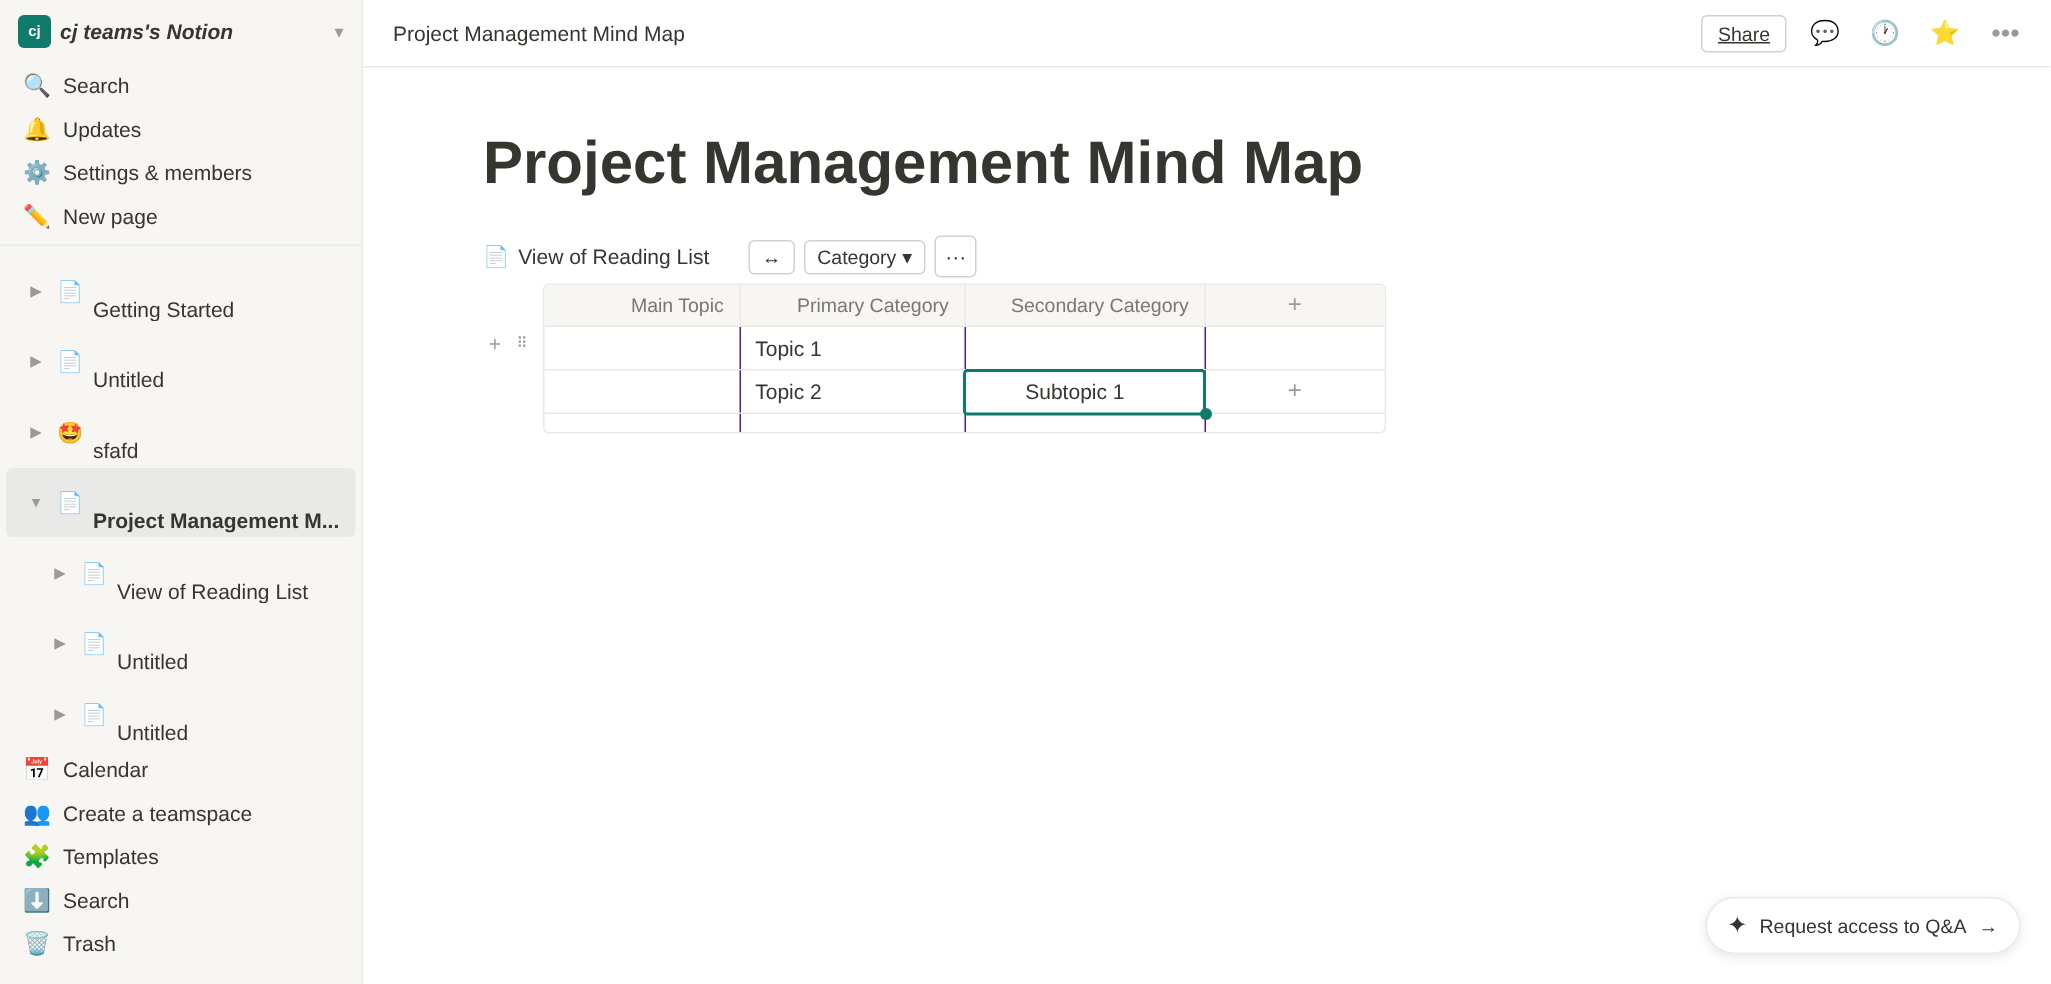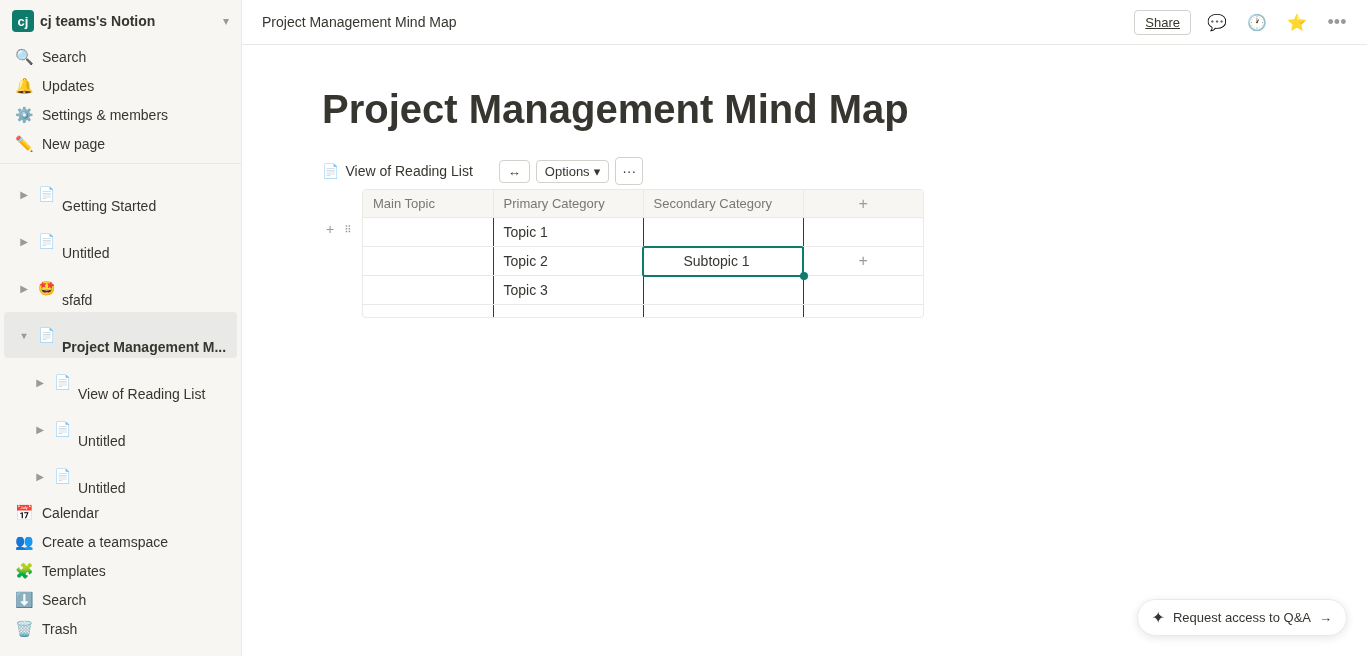"cj" .workspace-avatar { font-size: 13px -> 10px }
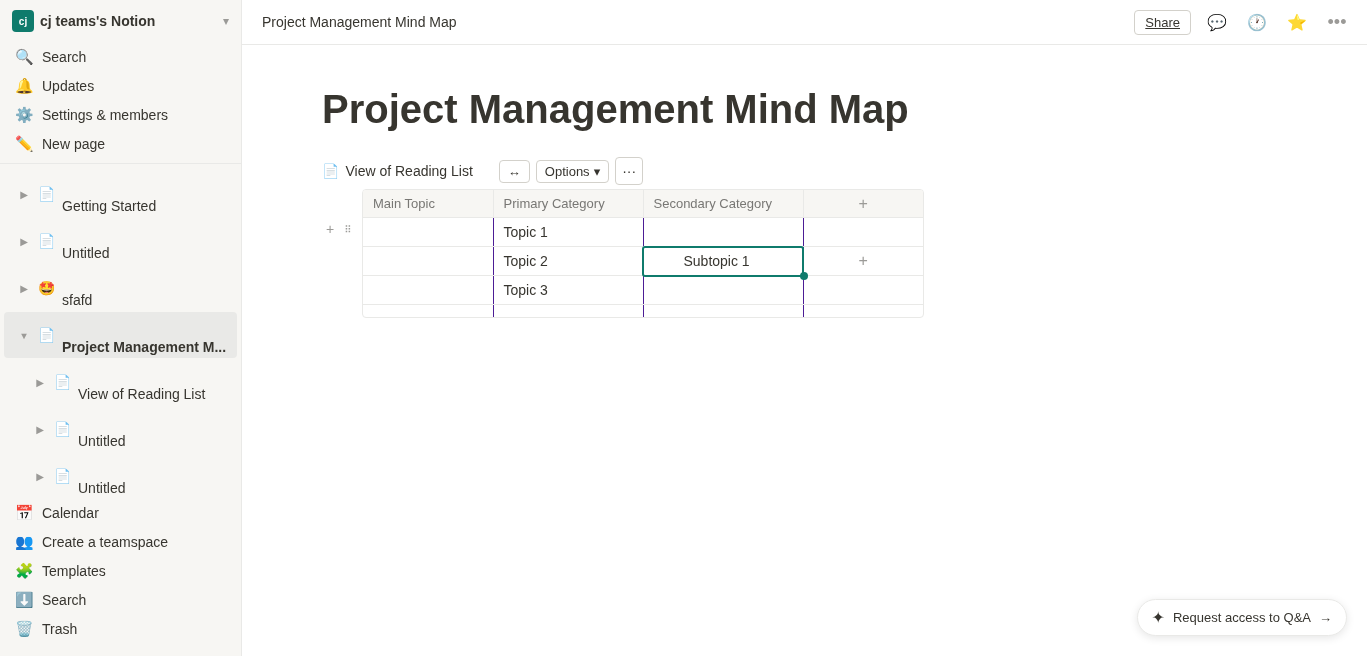"cj teams's Notion" .workspace-name { font-style: none -> italic }
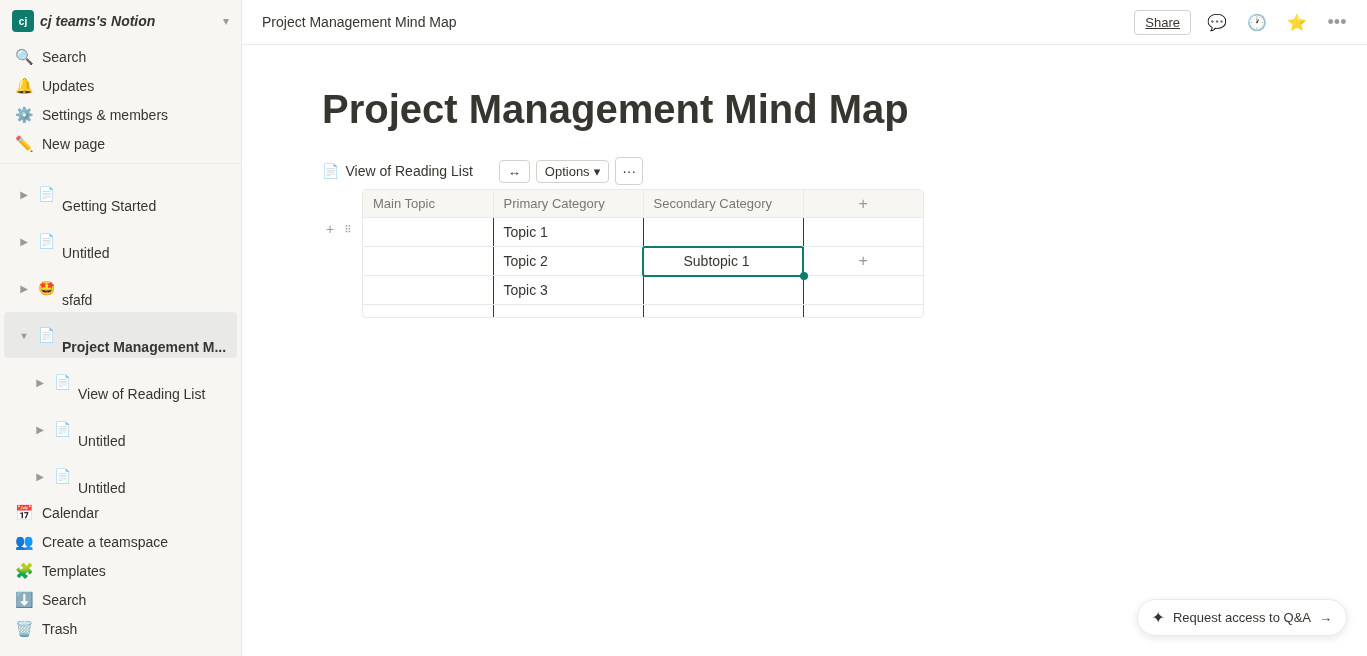"Options" span { text: Options -> Category }
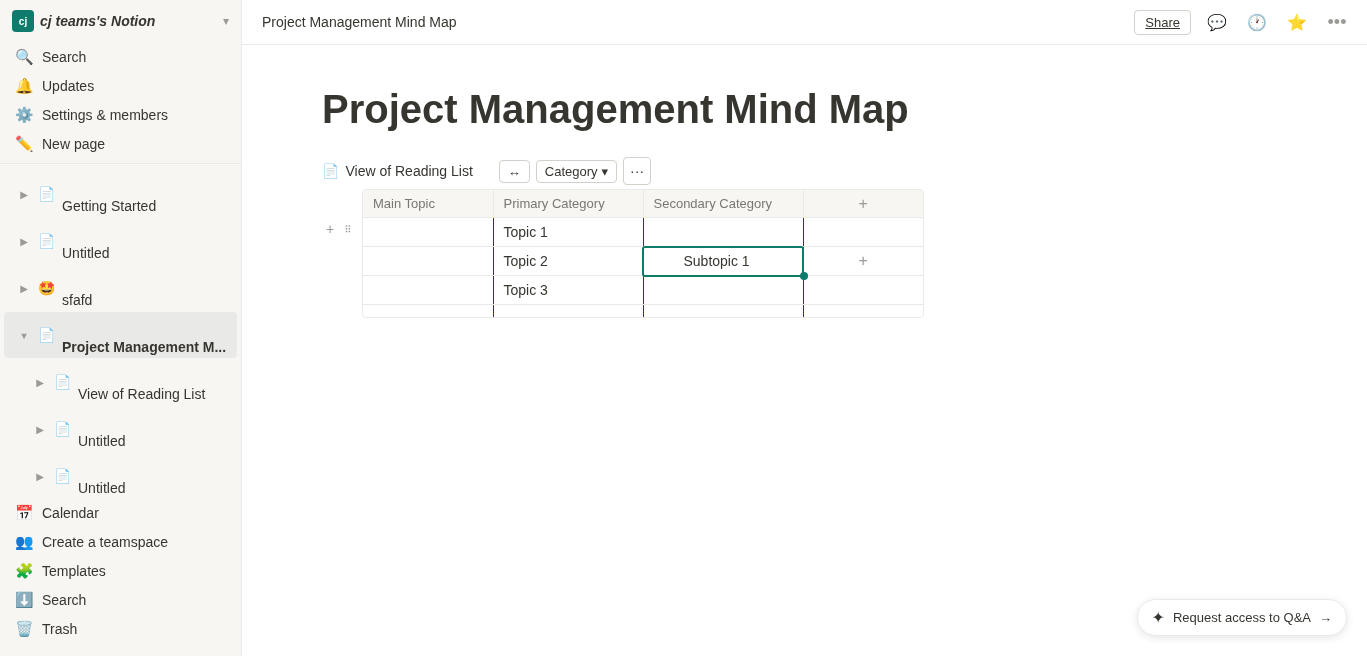"Main Topic" .db-table th { text-align: left -> right }
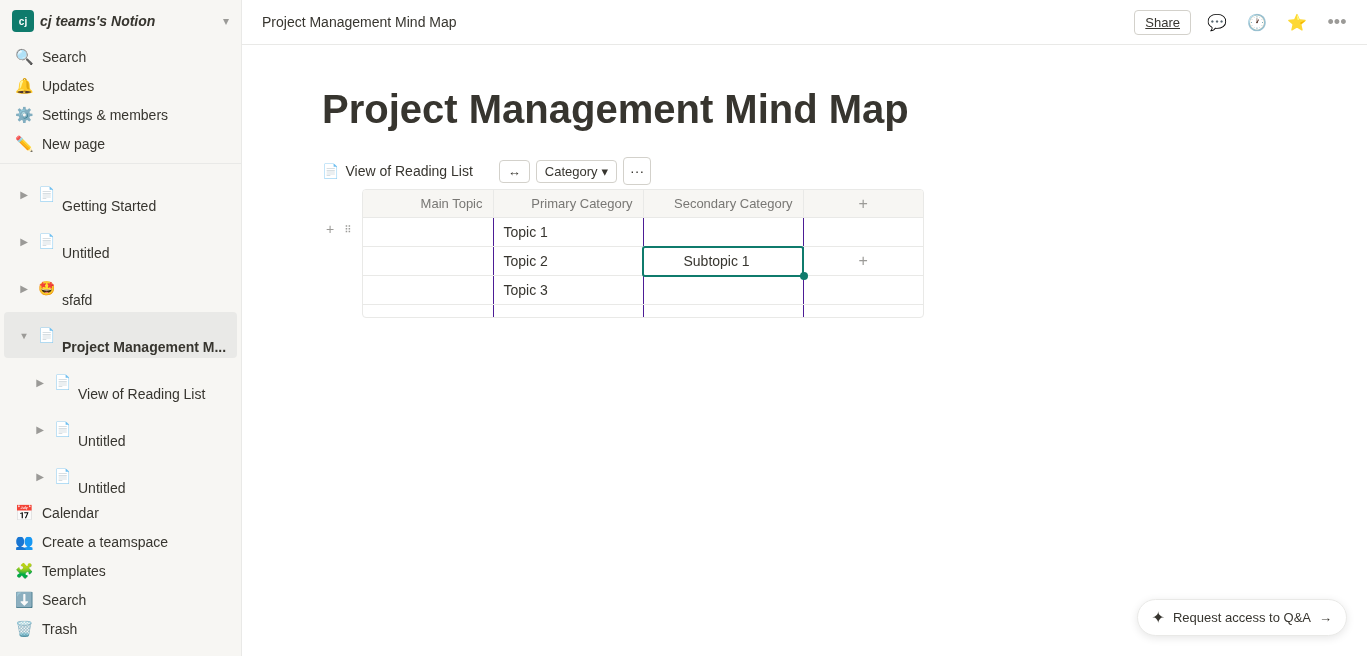"Topic 3" tr.table-row-container { html: <tr> <td></td> <td>Topic 3</td> <td></td> <td></td> </tr> -> none }
